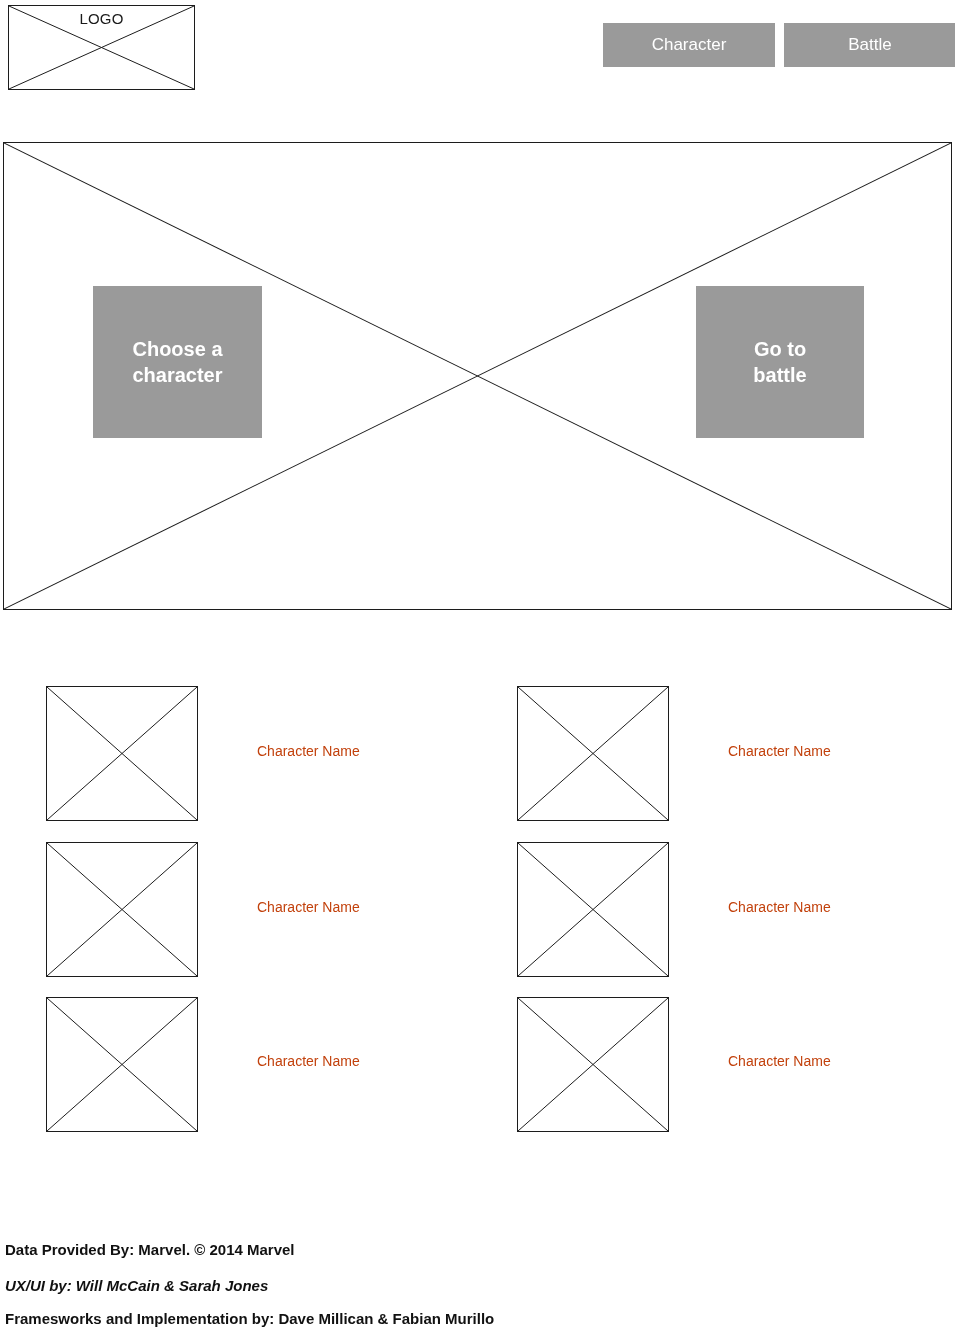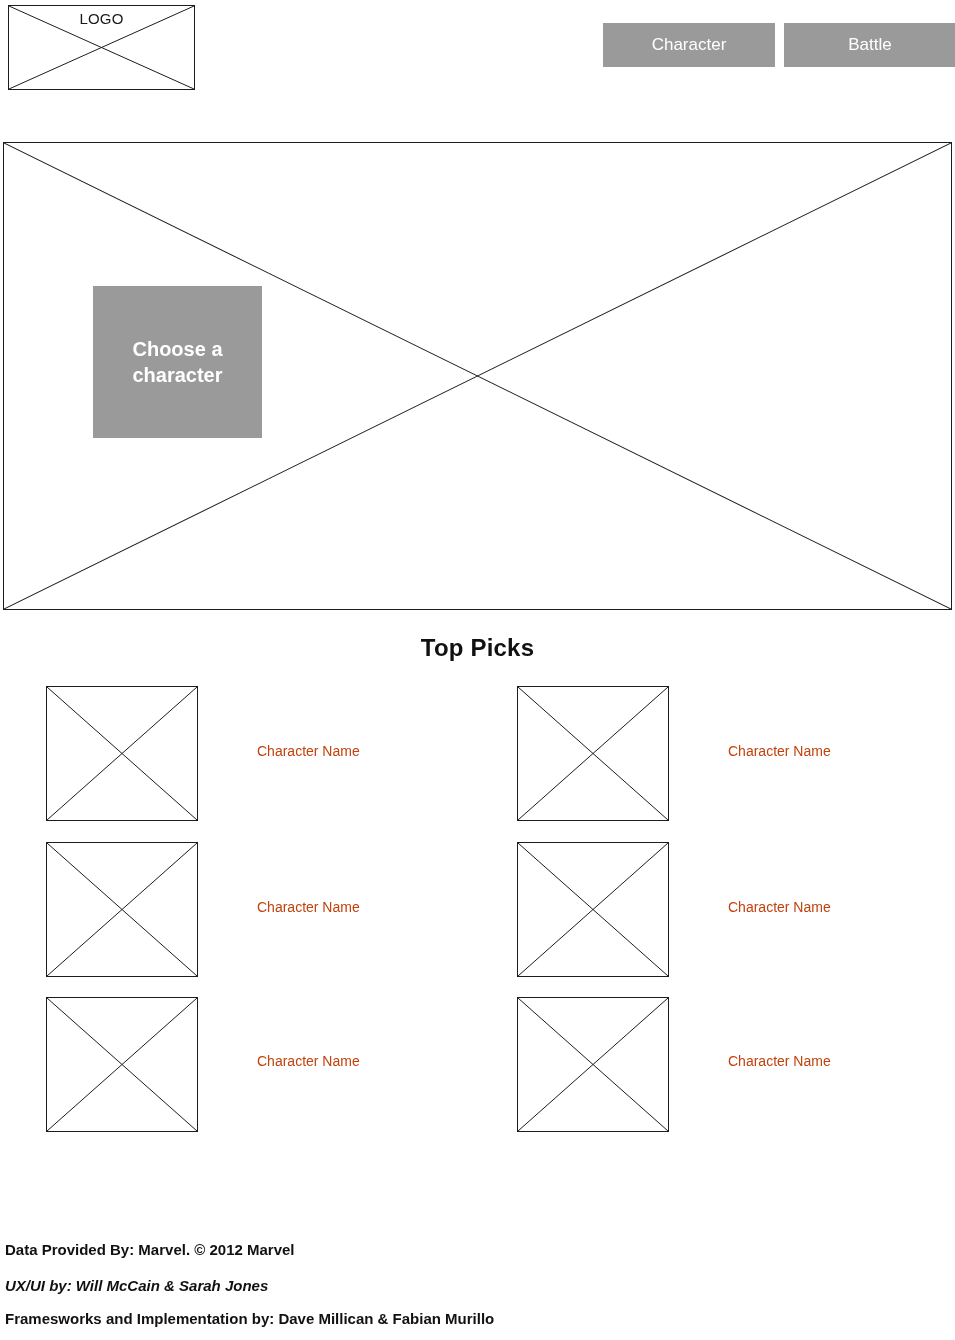"Go to" div.hero-cta { html: none -> <div> <span>Go to battle</span> </div> }
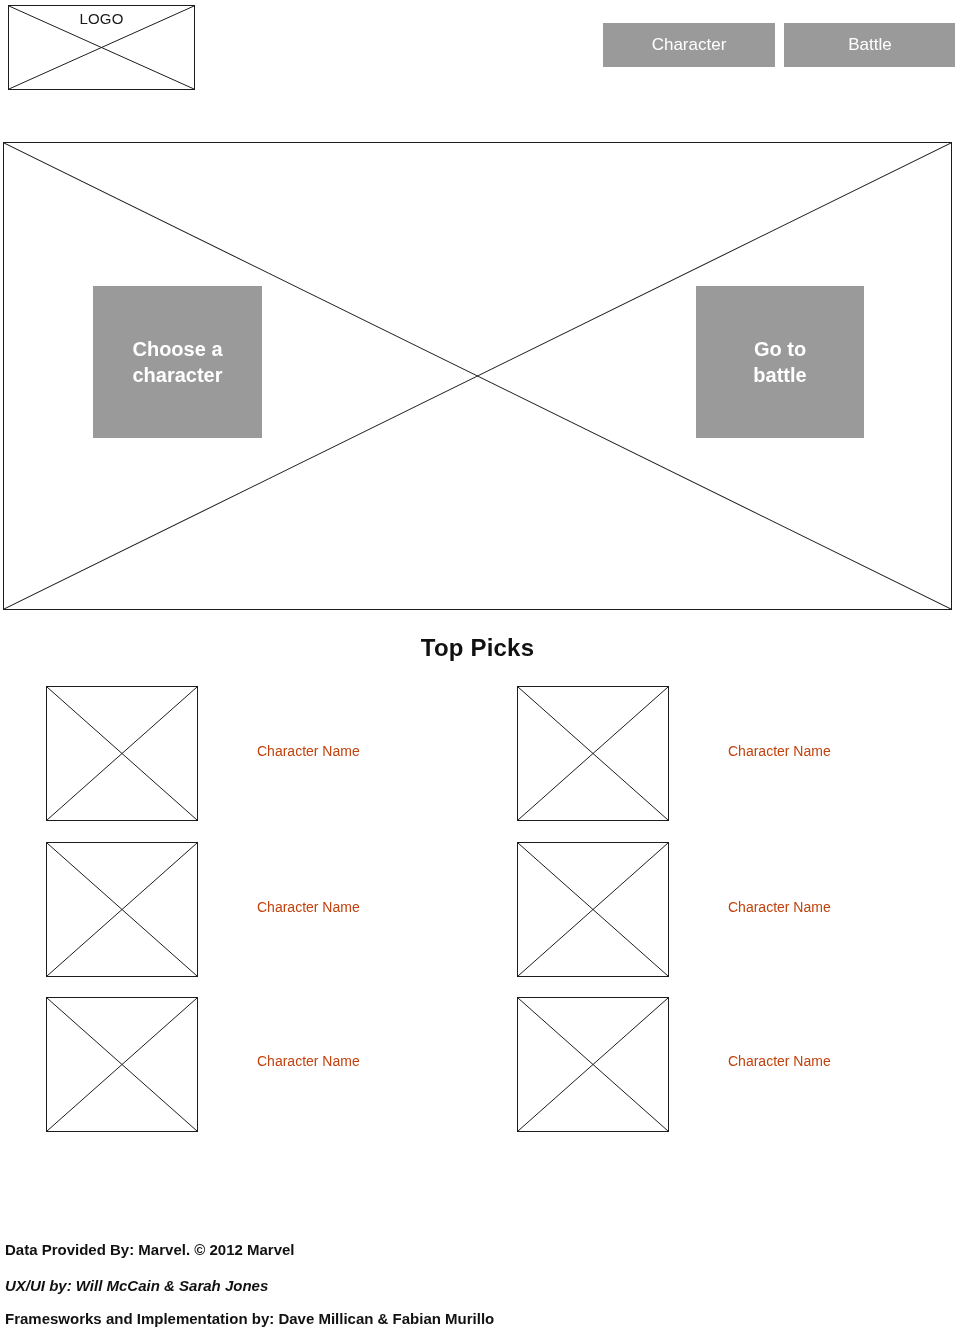"Top Picks" div { html: <div>Top Picks</div> -> none }
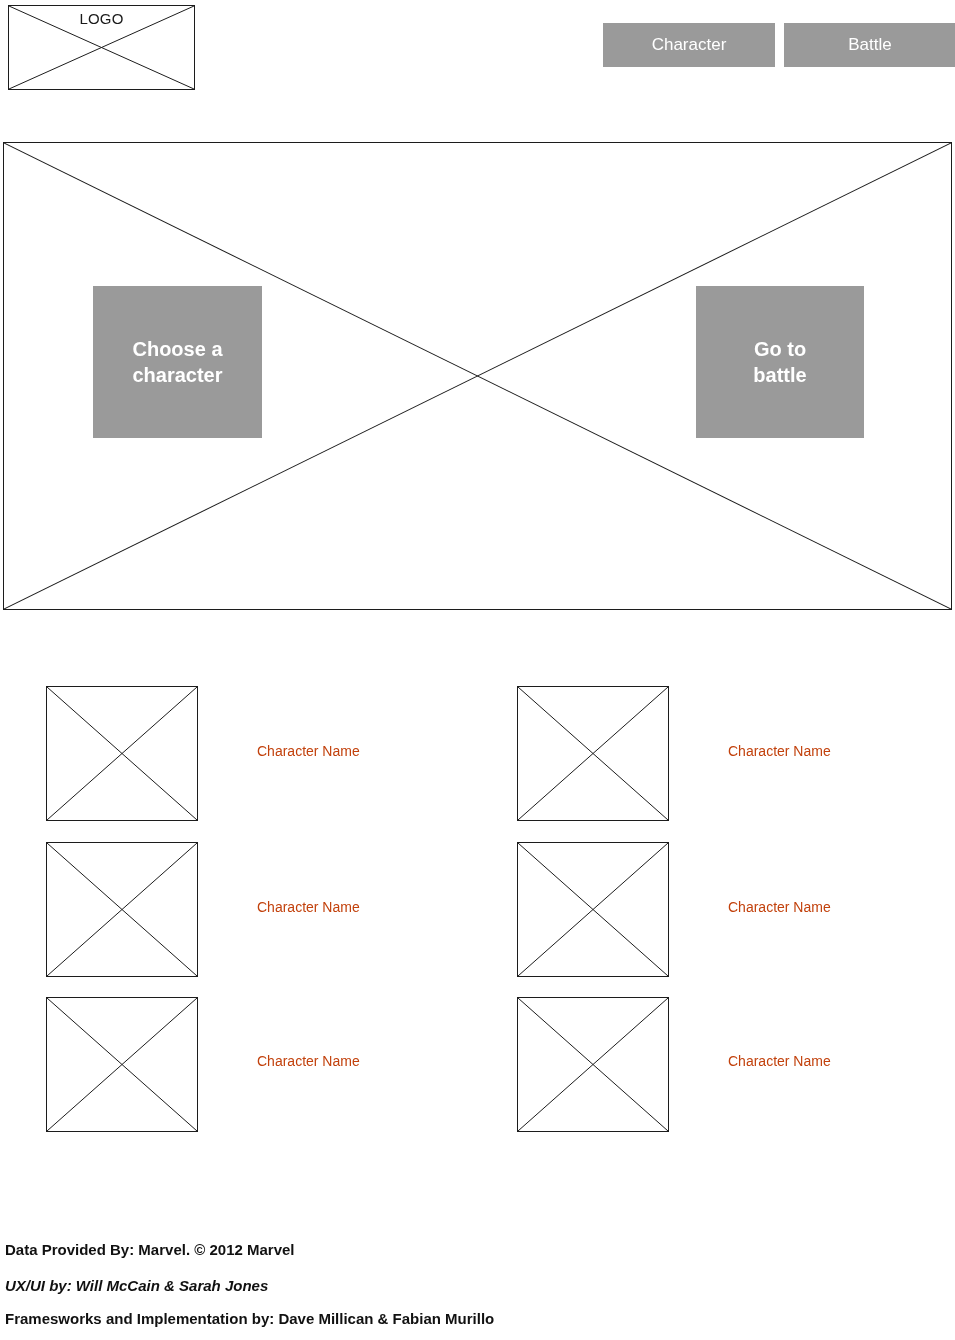"Data Provided By: Marvel. ©" div.footer-line { text: 2012 -> 2014 }
